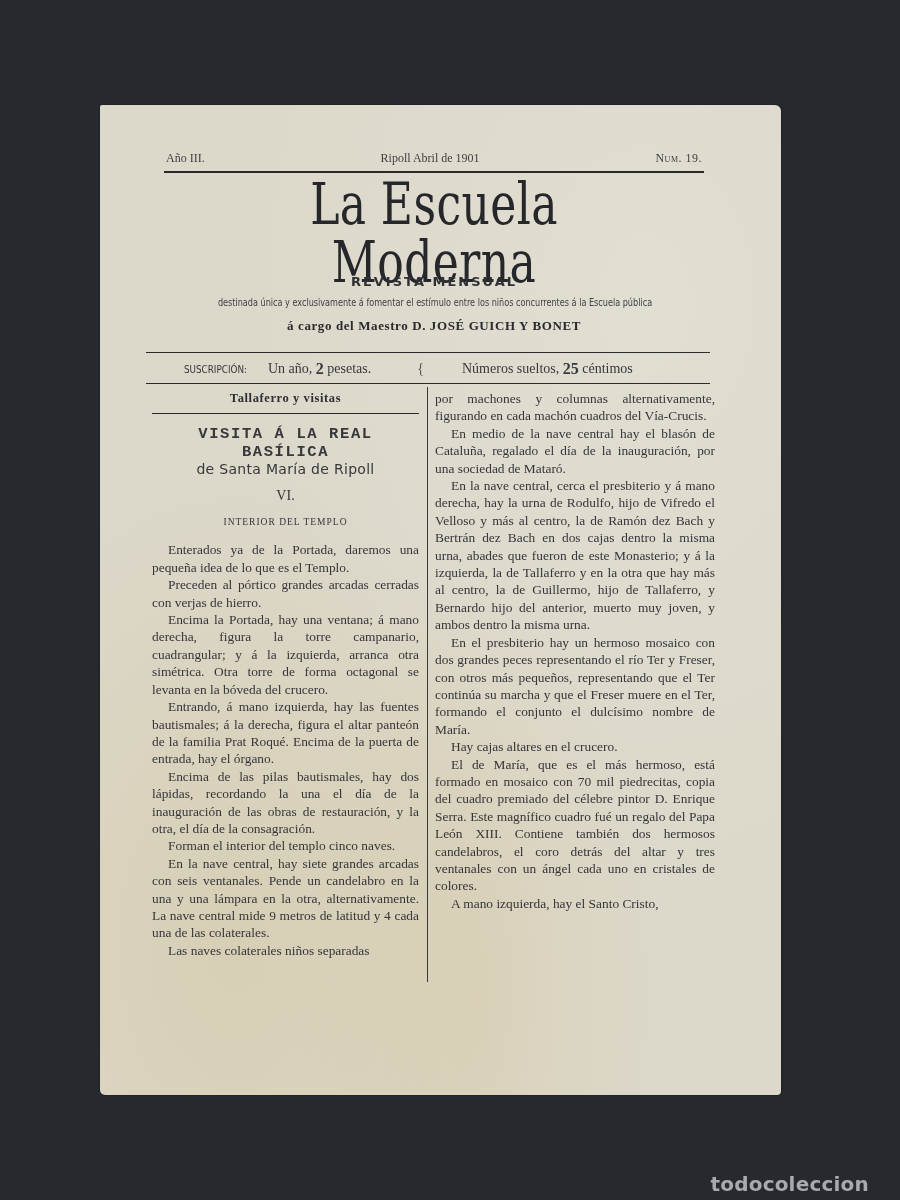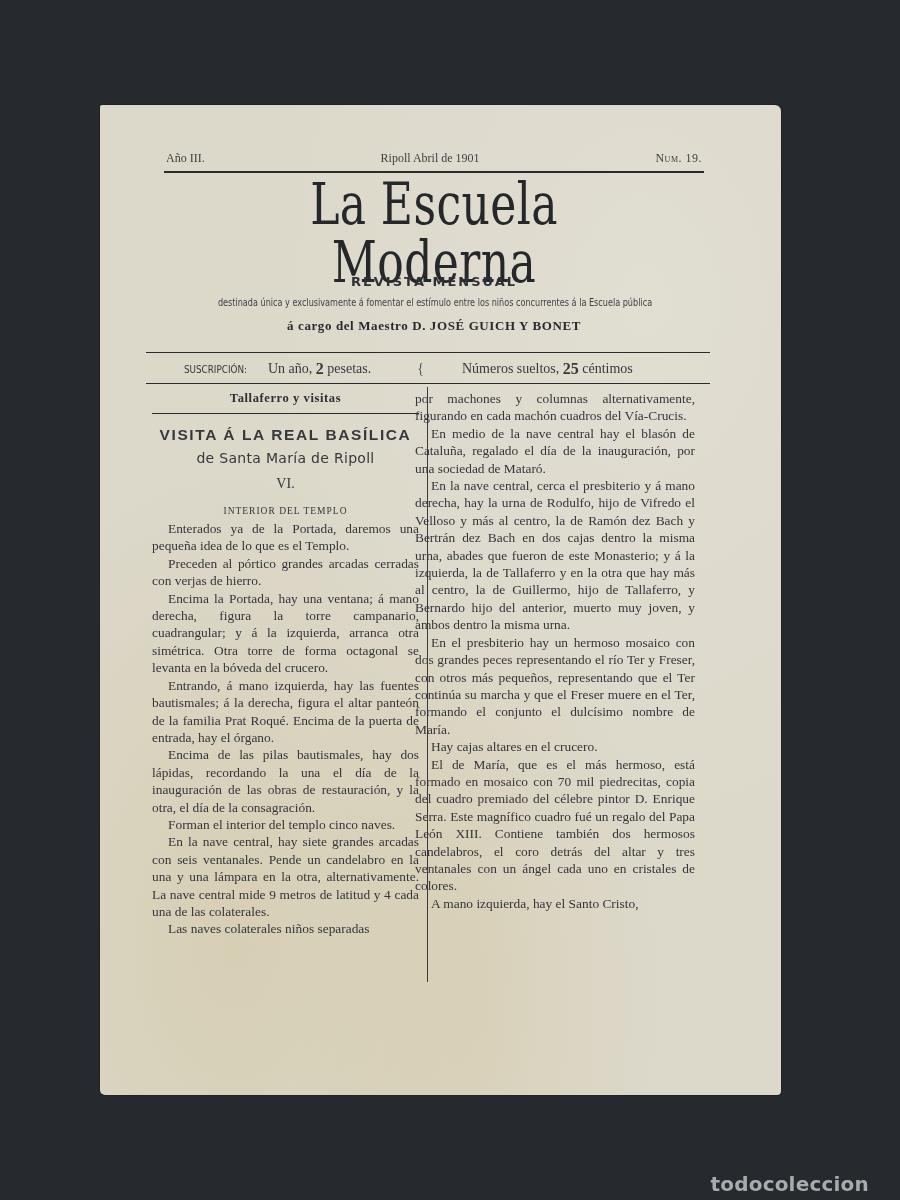"por machones y columnas" .col.right { left: 315px -> 335px }
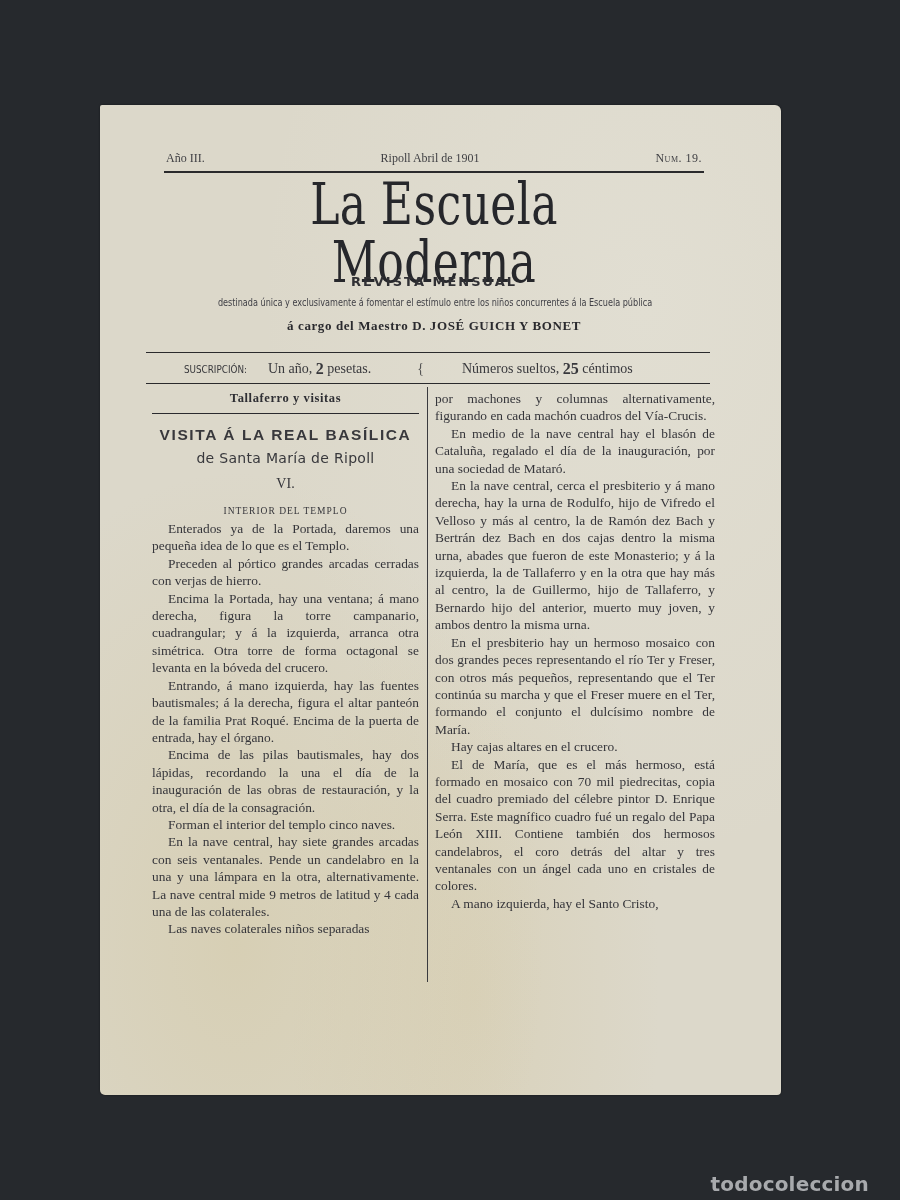"VISITA Á LA REAL BASÍLICA" .art-title { font-family: Liberation Sans, sans-serif -> Liberation Mono, monospace; margin-bottom: 6px -> none }
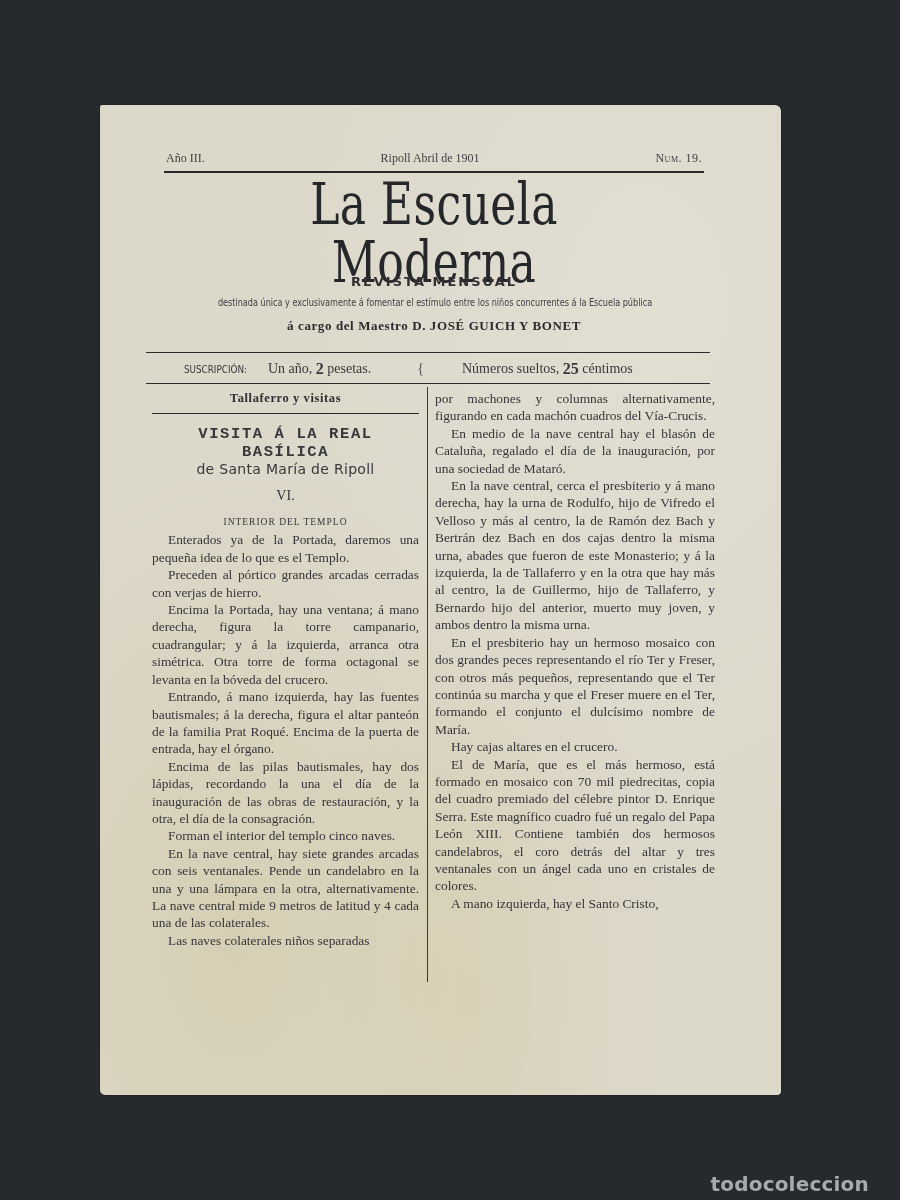"INTERIOR DEL TEMPLO" .heading-small { margin-bottom: none -> 10px }
